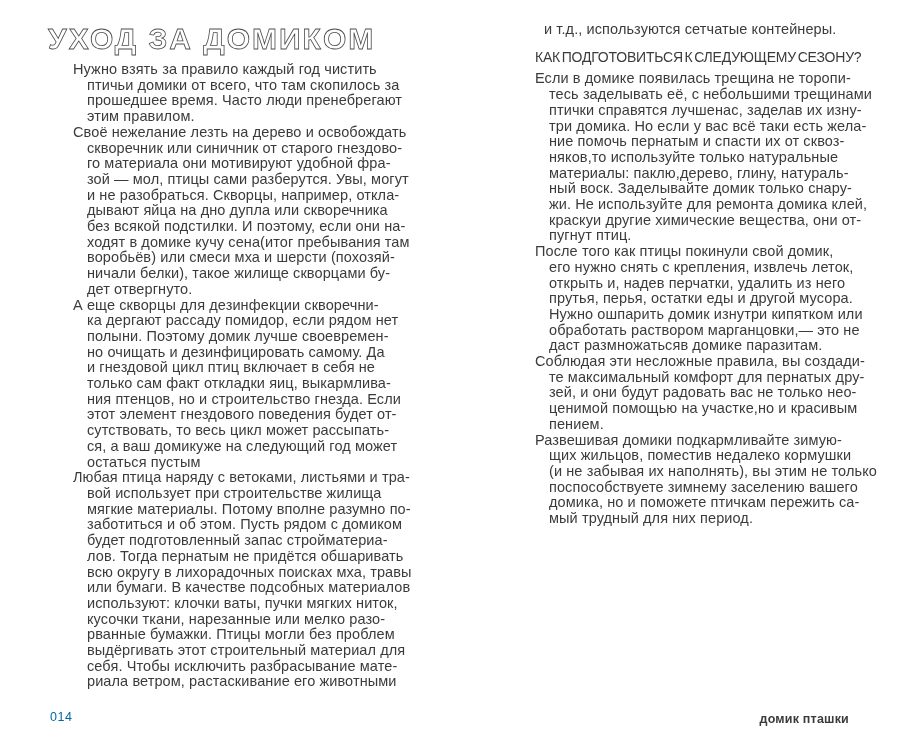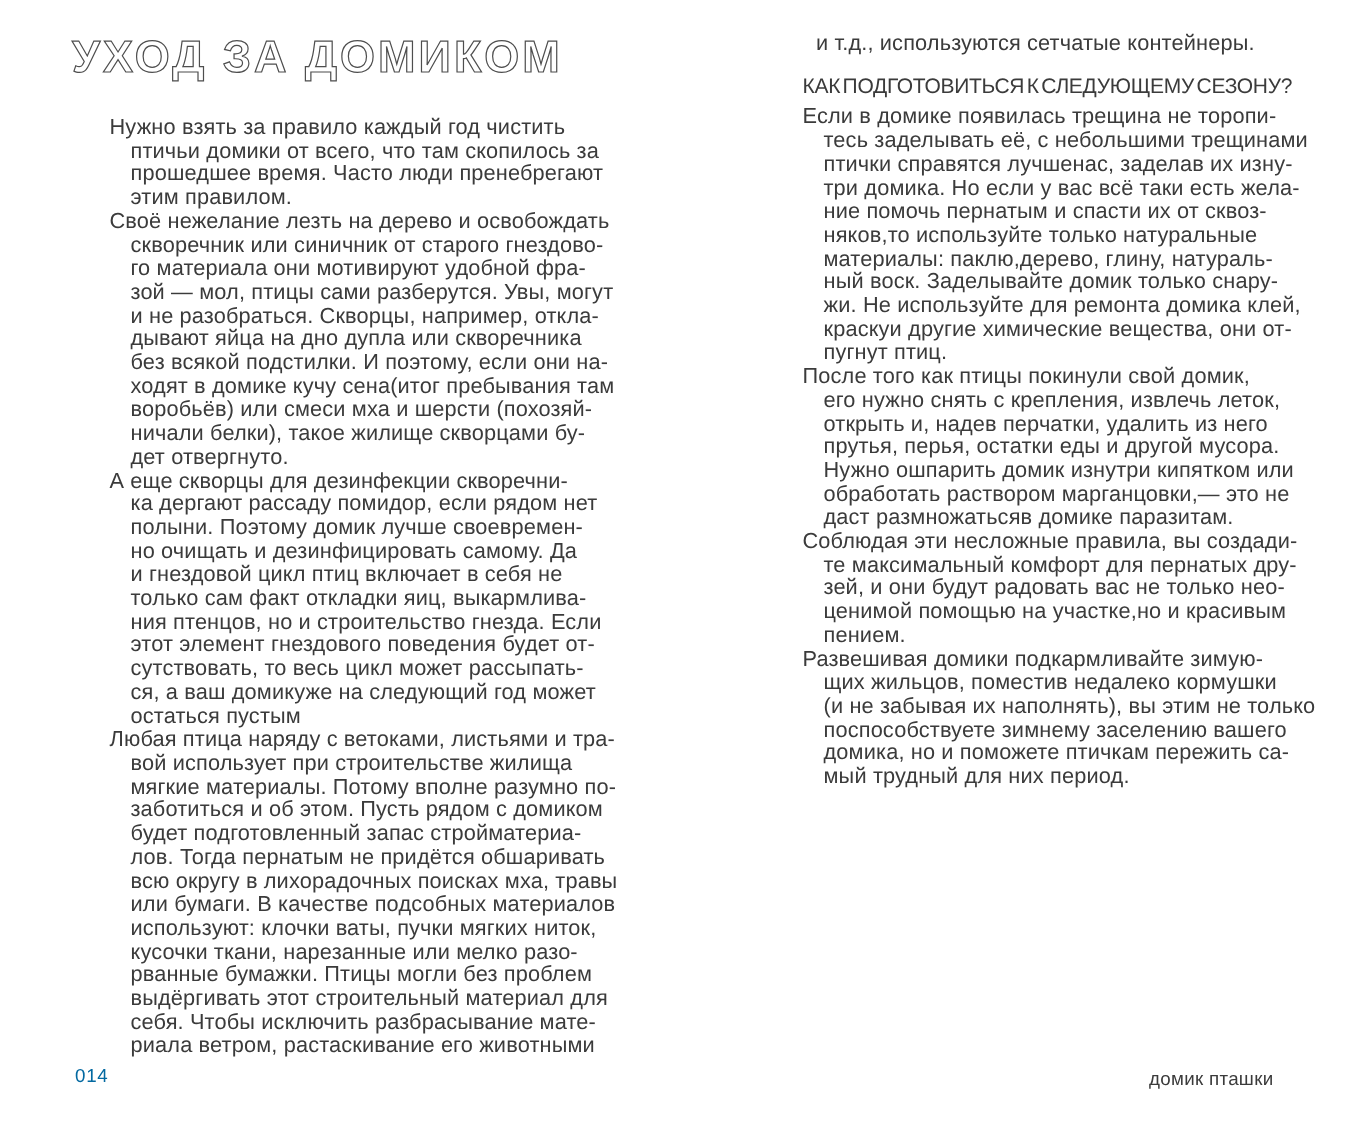"Нужно взять за правило каждый" .col-left { top: 78px -> 62px }
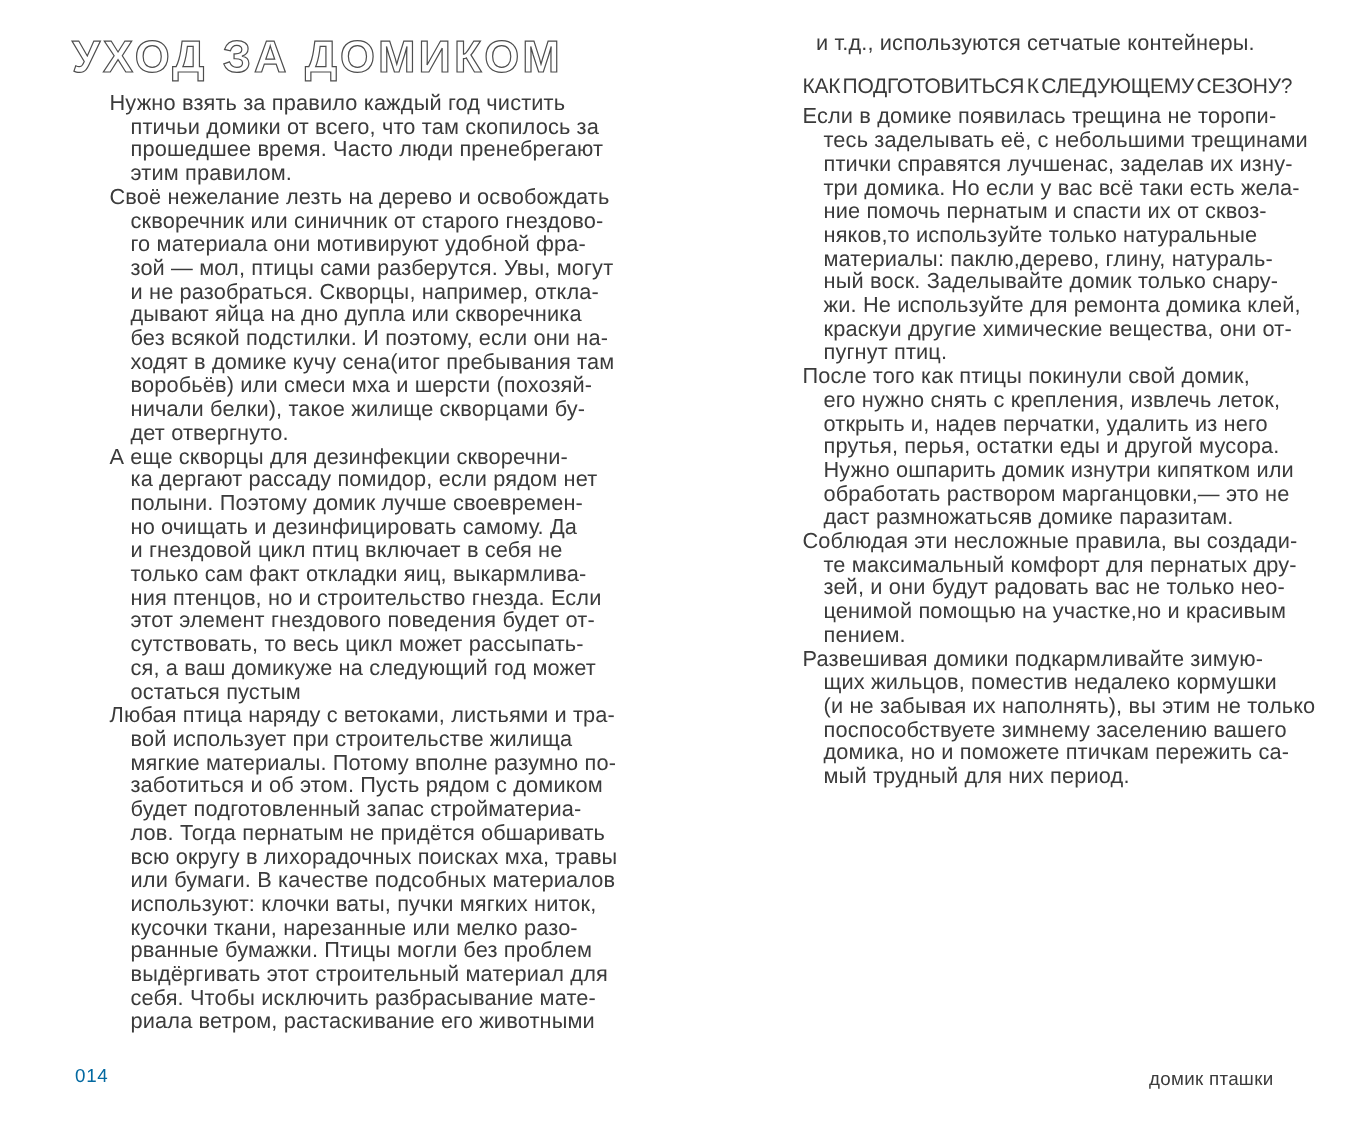"домик пташки" .footer-running-title { font-weight: none -> bold }
